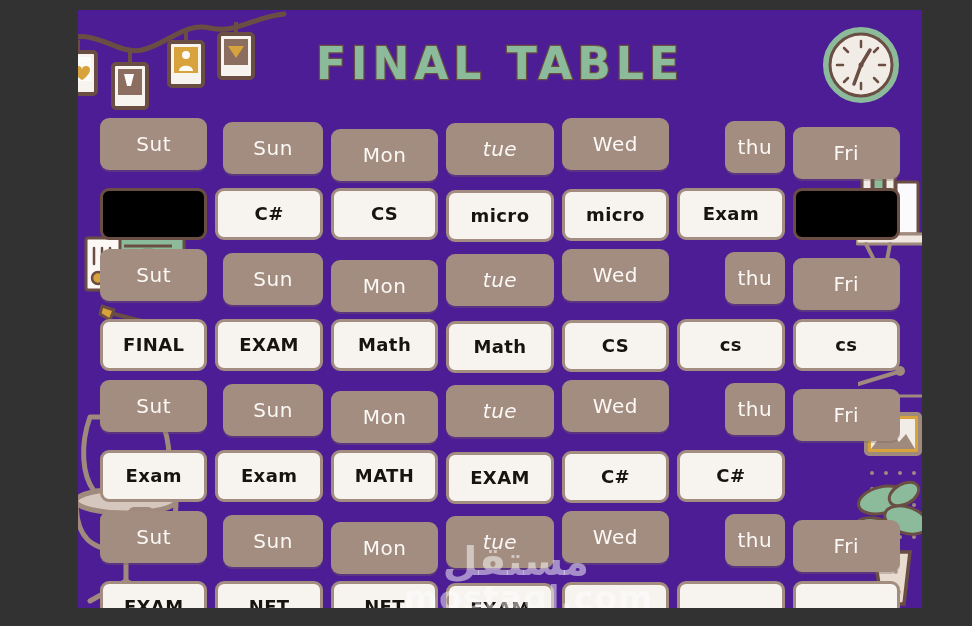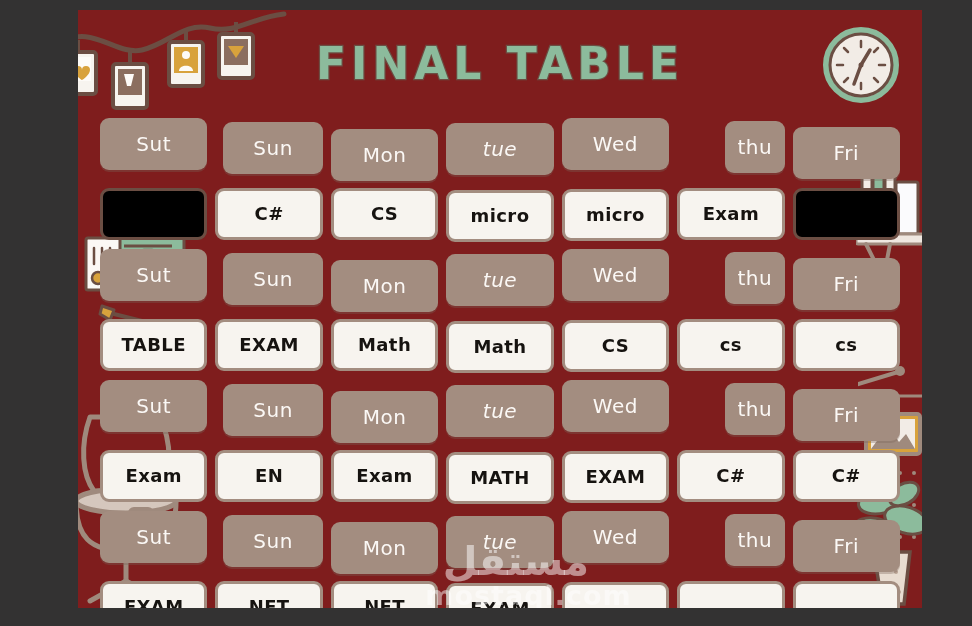"FINAL TABLE" #poster { background: #7f1d1d -> #4c1d95 }
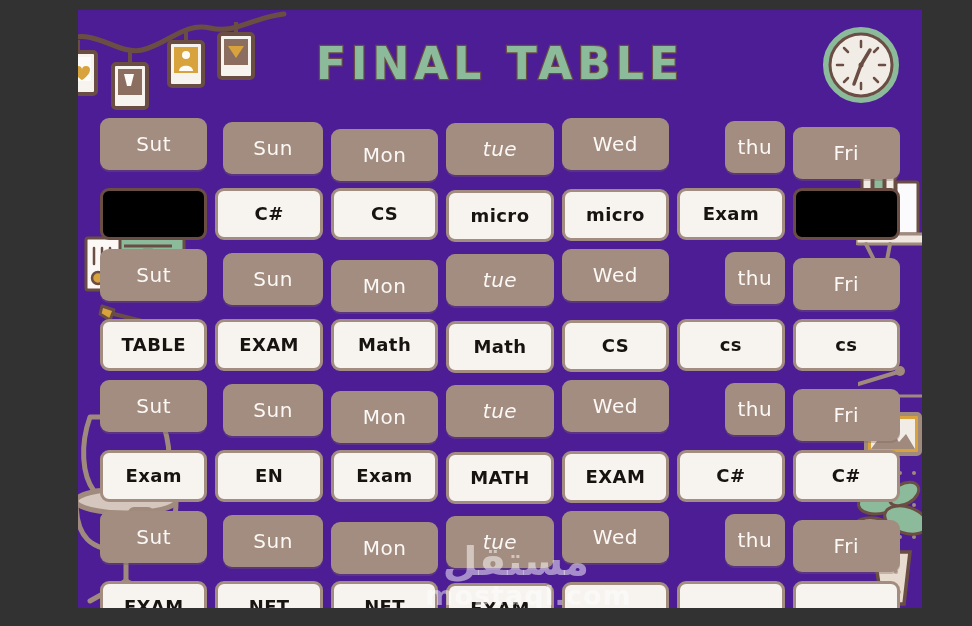"TABLE" div.cell { text: TABLE -> FINAL }
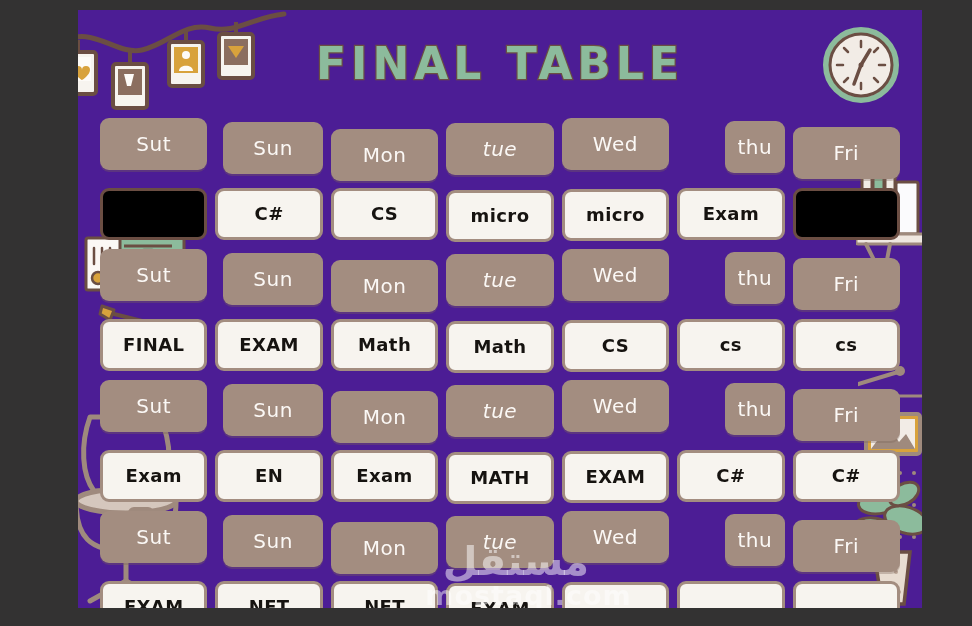"EN" div.cell { html: <div>EN</div> -> none }
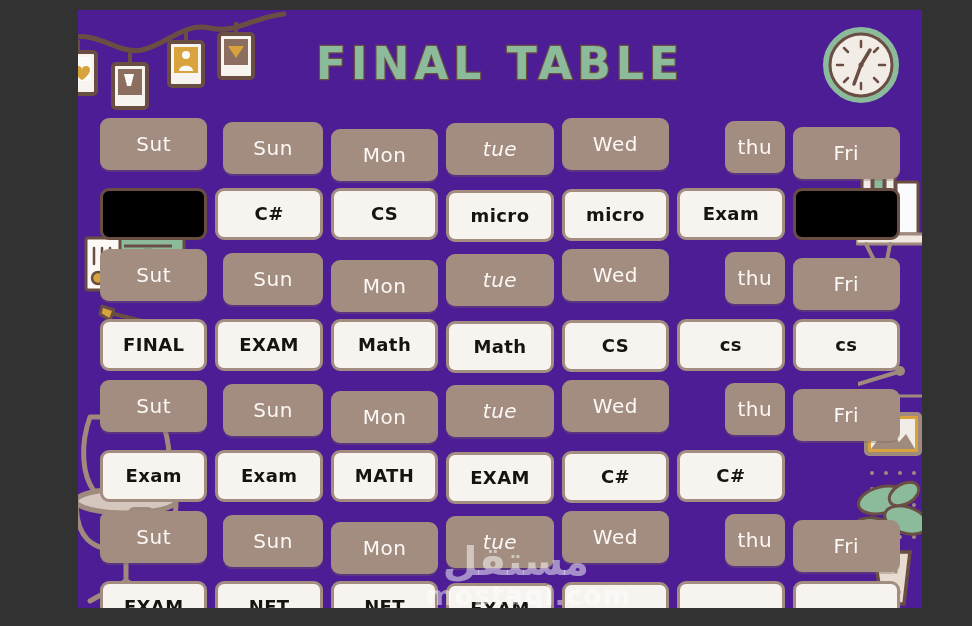"mostaql.com" #watermark .wm-en { font-size: 27px -> 33px }
